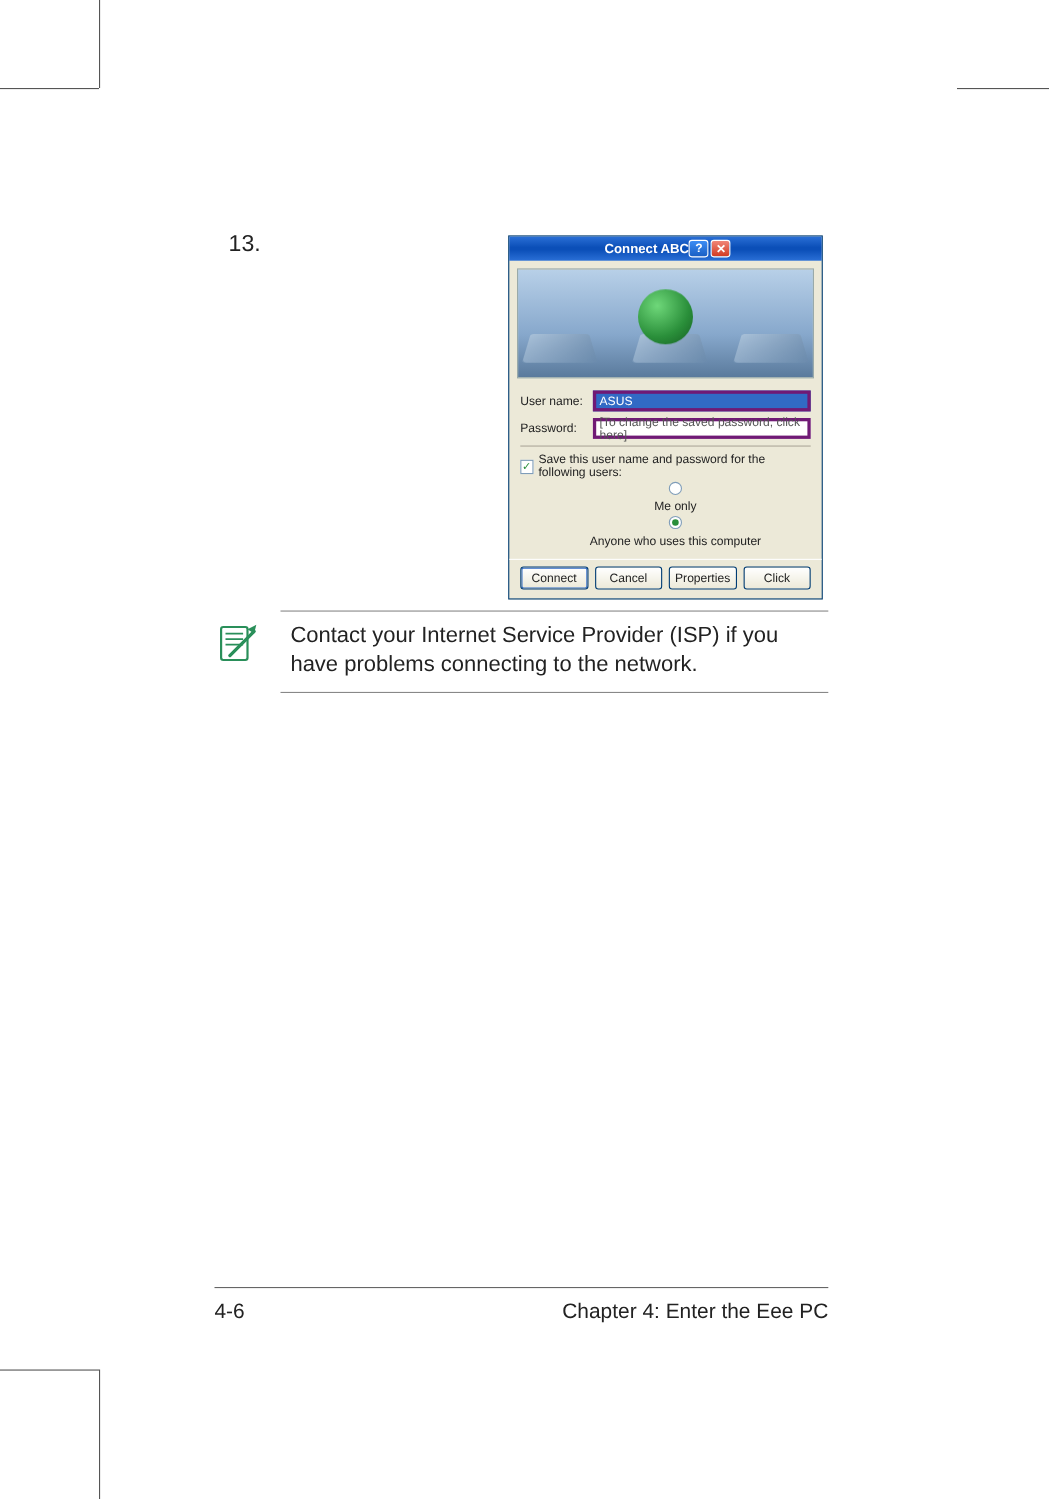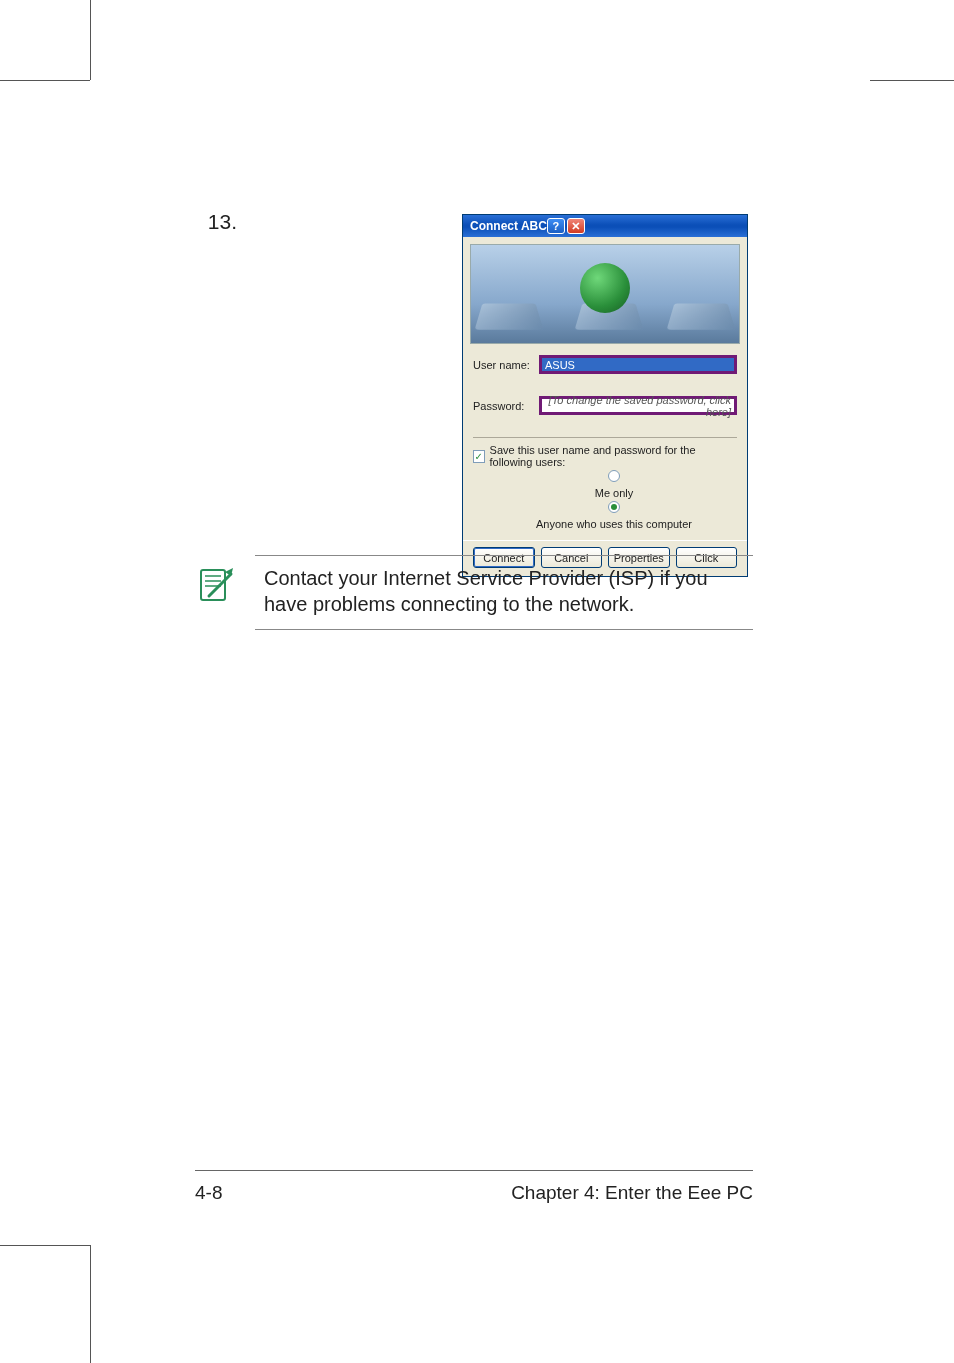"Connect ABC" .titlebar { justify-content: flex-start -> center }
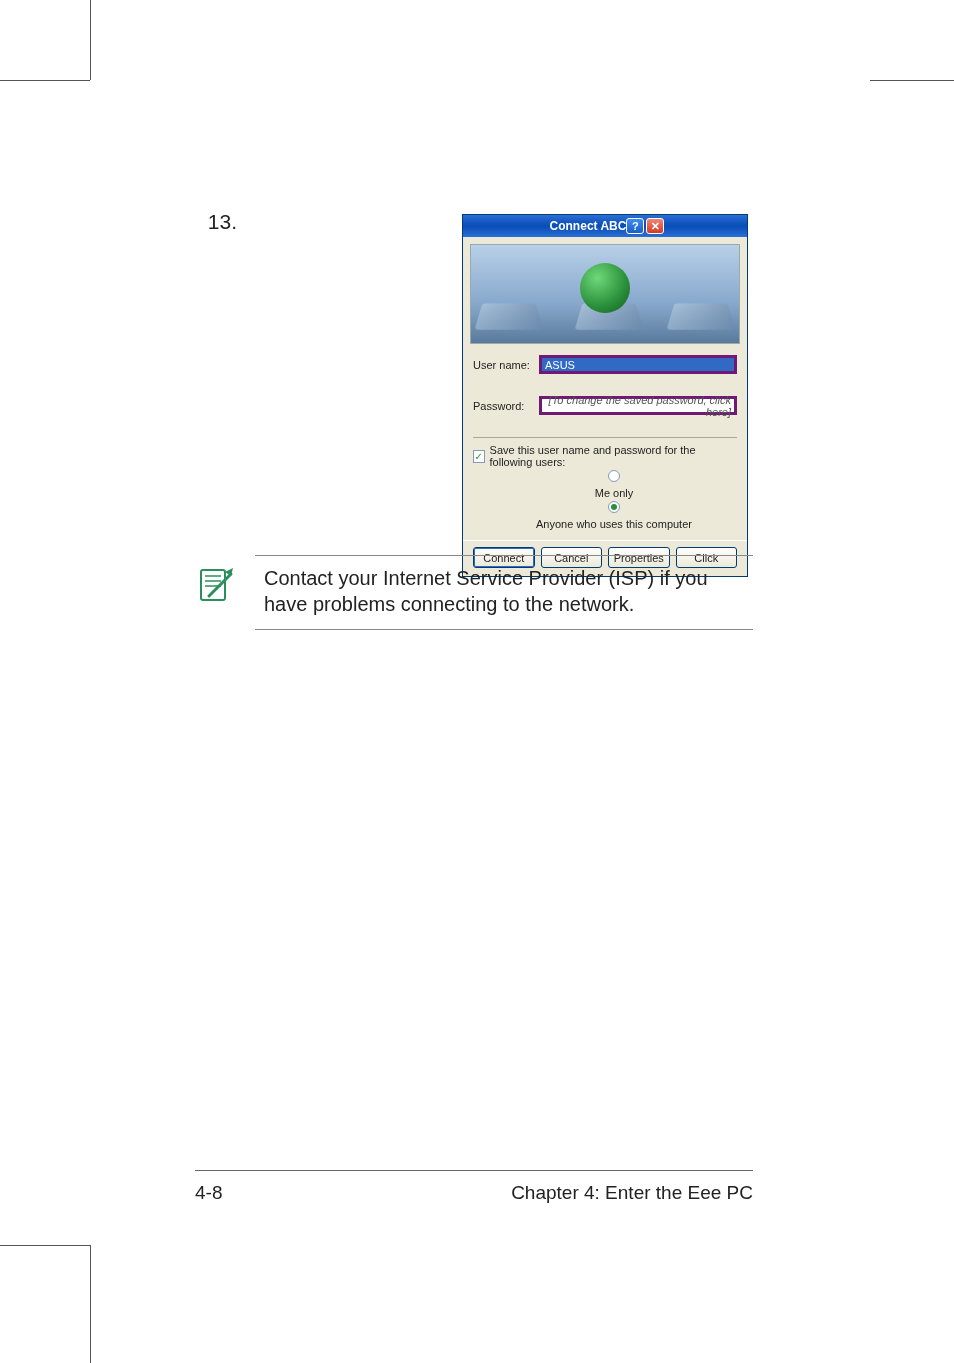"User name:" .frow { margin-bottom: 22px -> 6px }
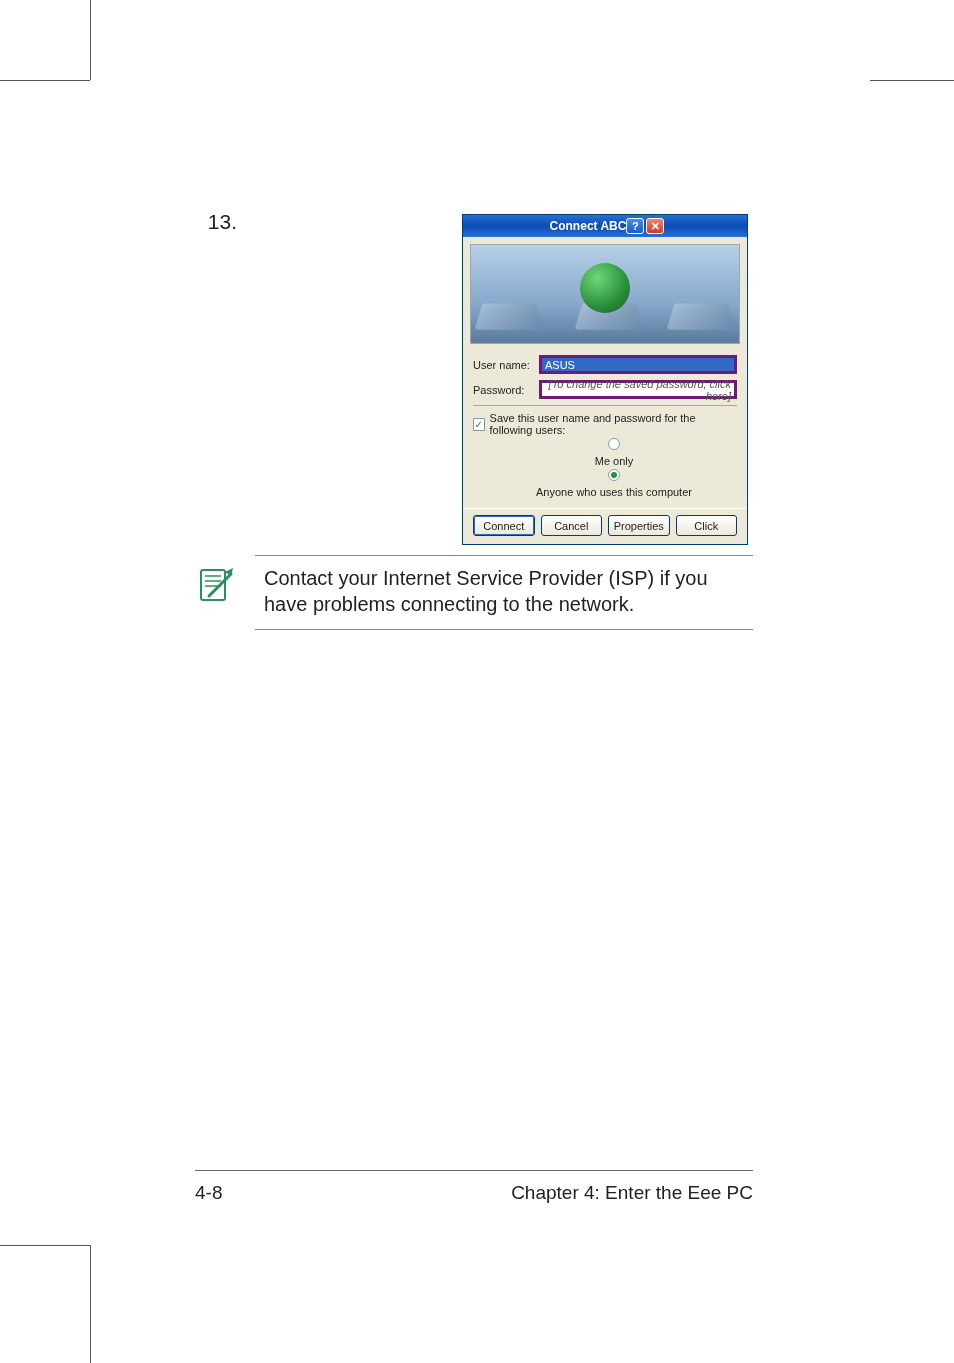"[To change the saved password," .finput.italic { font-style: italic -> none; text-align: right -> none }
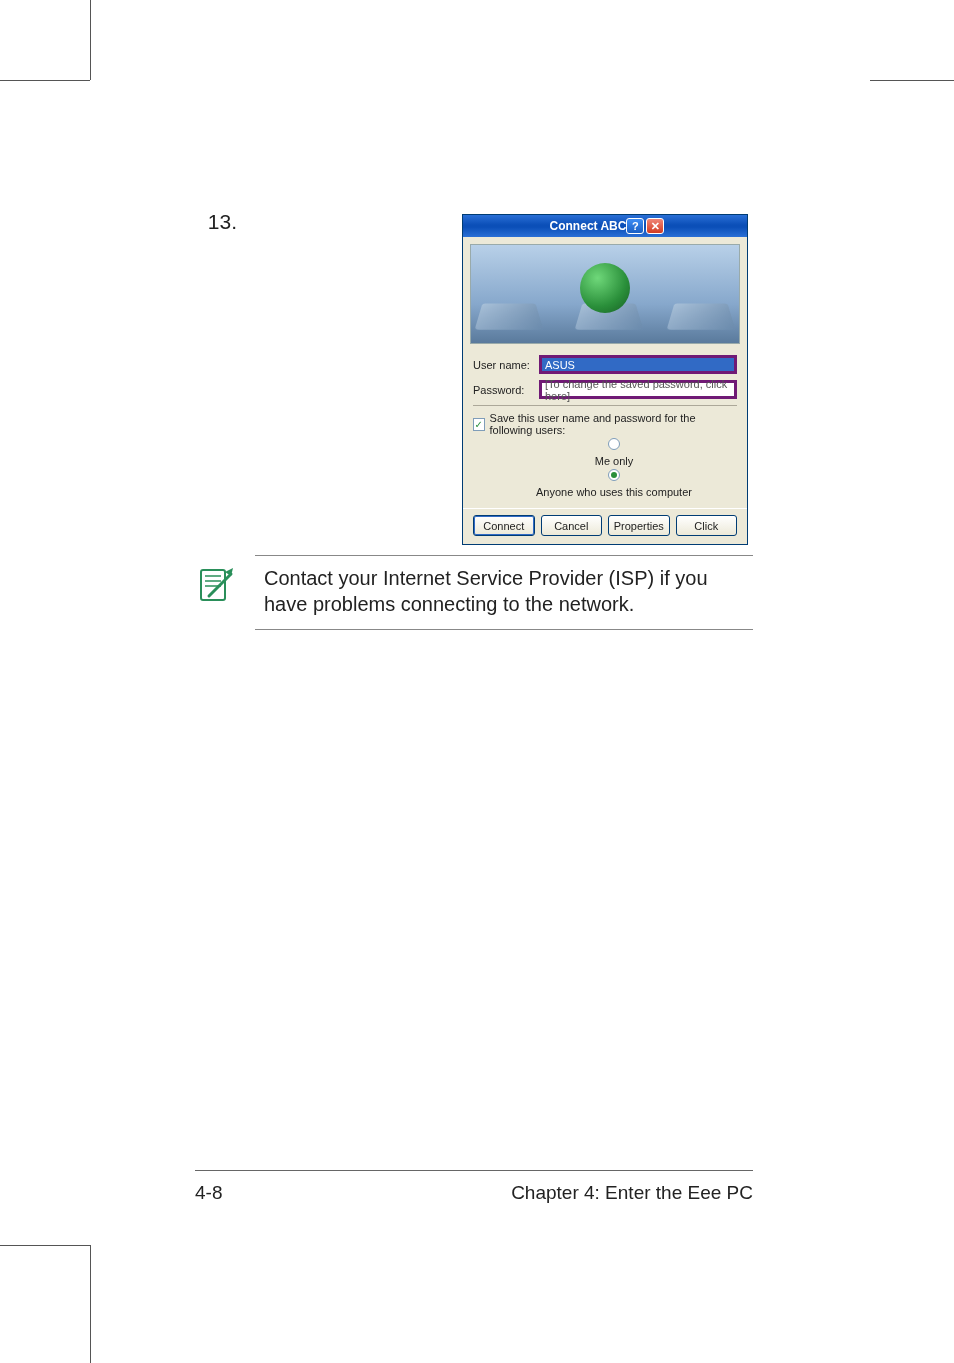"4-8" span { text: 4-8 -> 4-6 }
